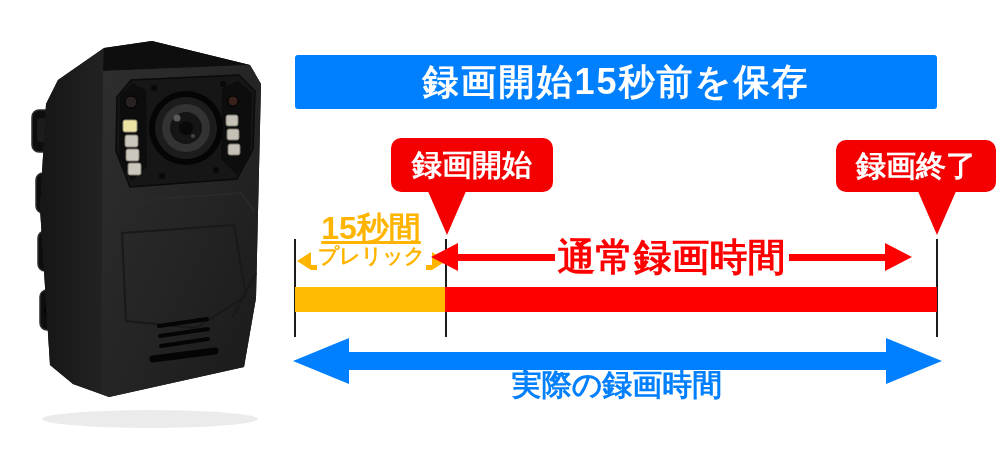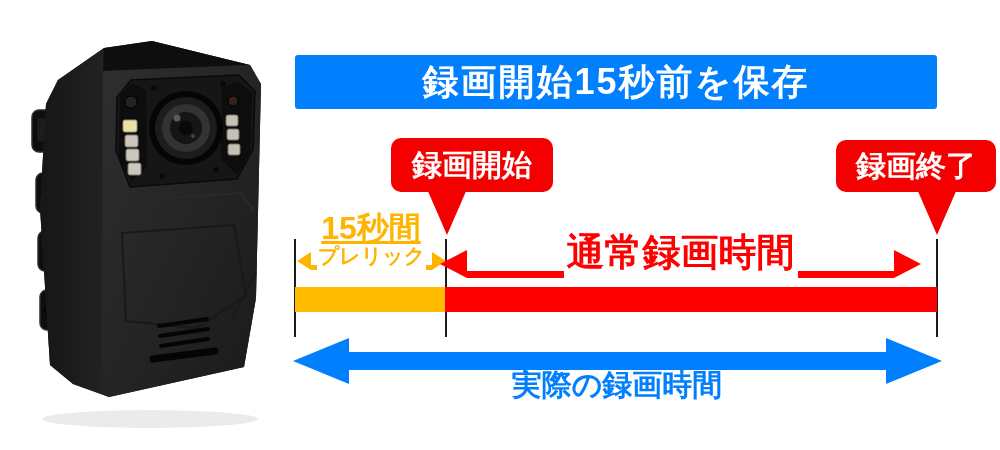"通常録画時間" .normal-arrow { align-items: flex-end -> center; left: 440px -> 431px }
